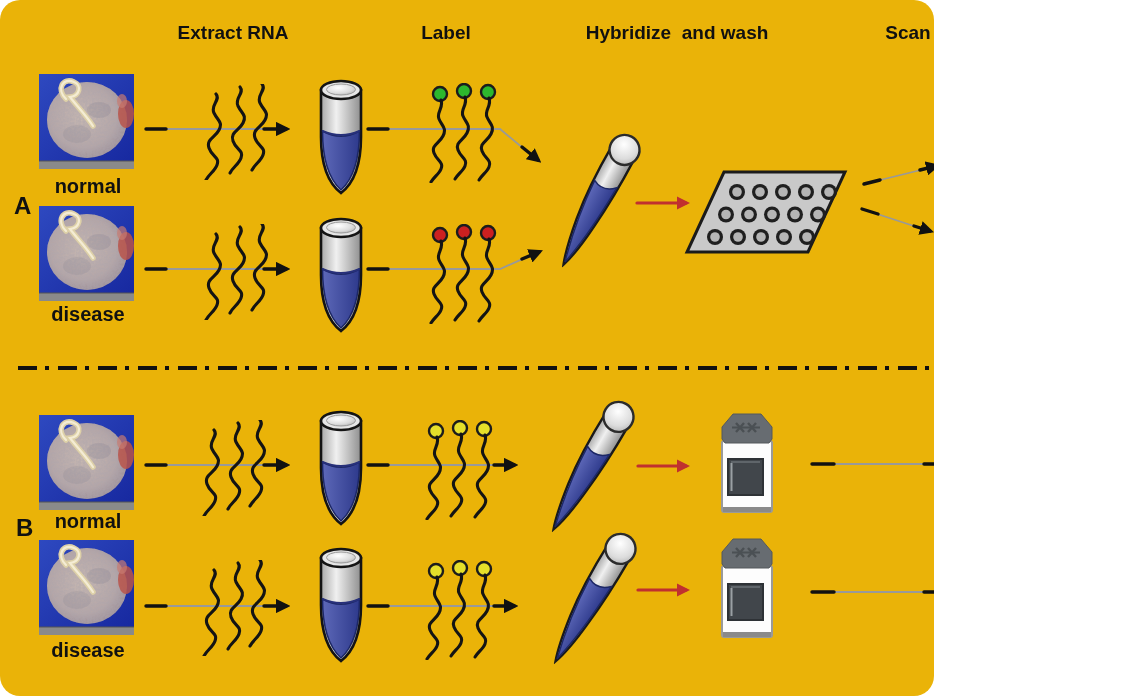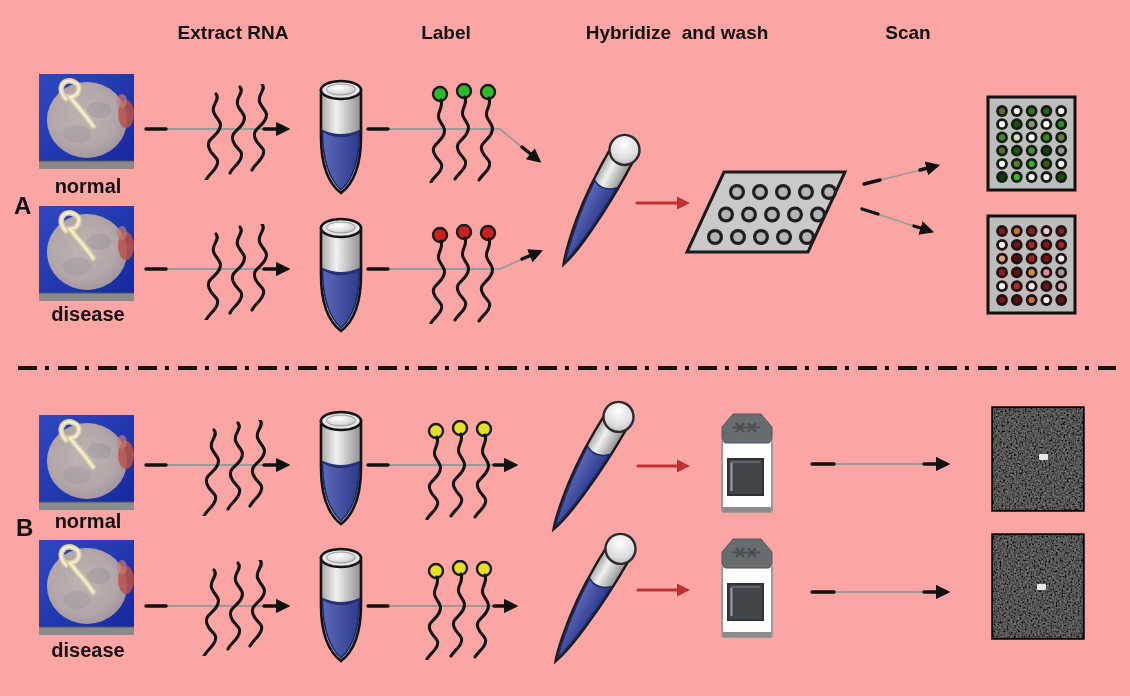"Extract RNA" .stage { background: #fca5a5 -> #eab308; border-radius: none -> 20px; width: 1130px -> 934px }
